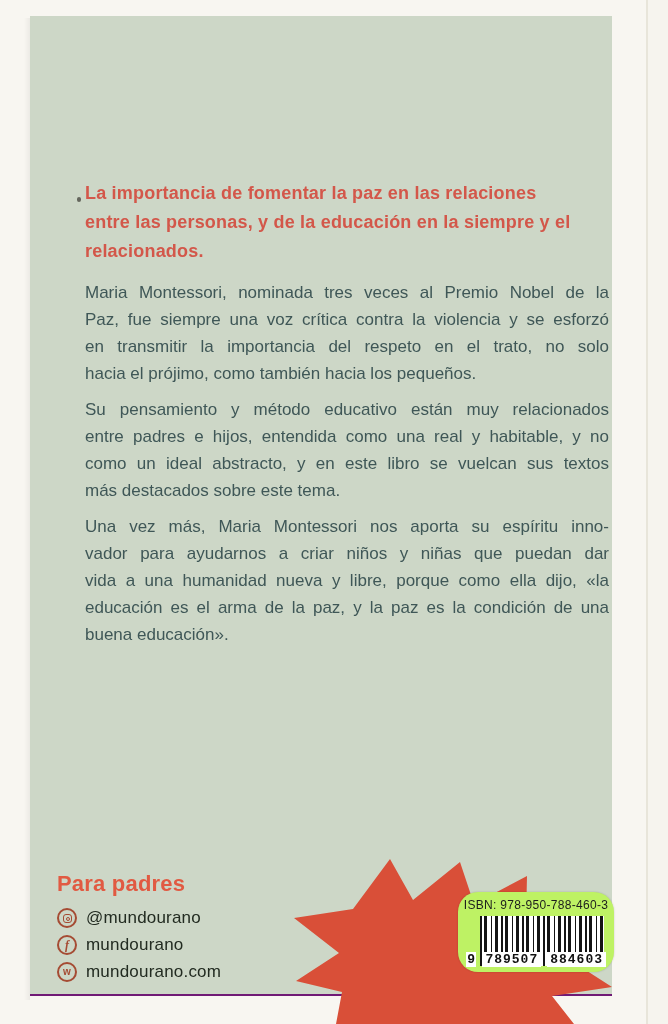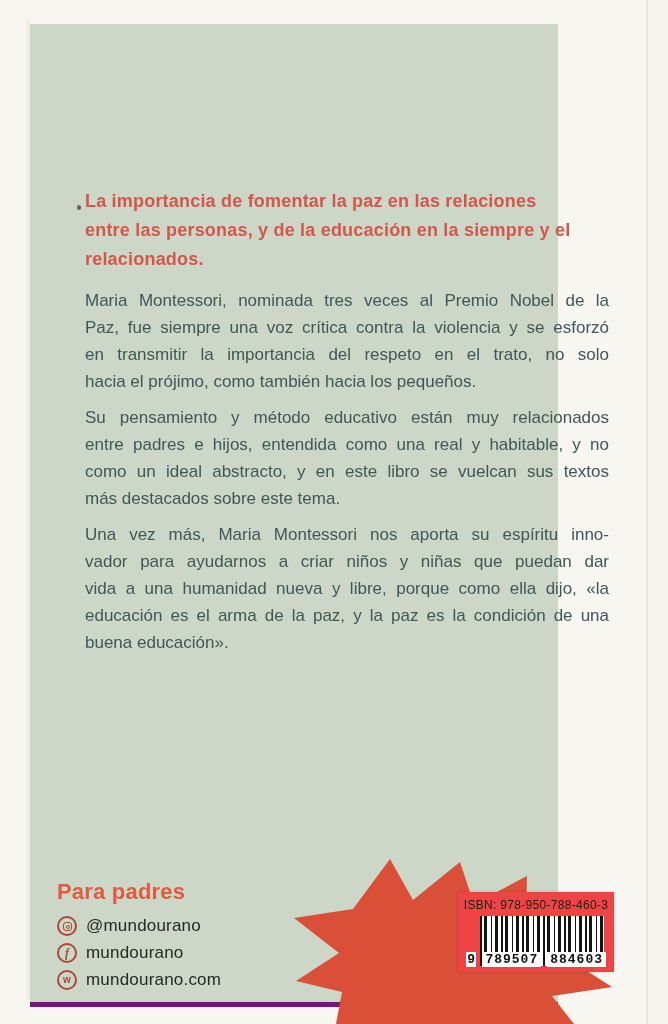"La importancia de fomentar la" .cover { border-bottom: 5px solid #701a75 -> 2px solid #701a75; top: 24px -> 16px; width: 528px -> 582px }
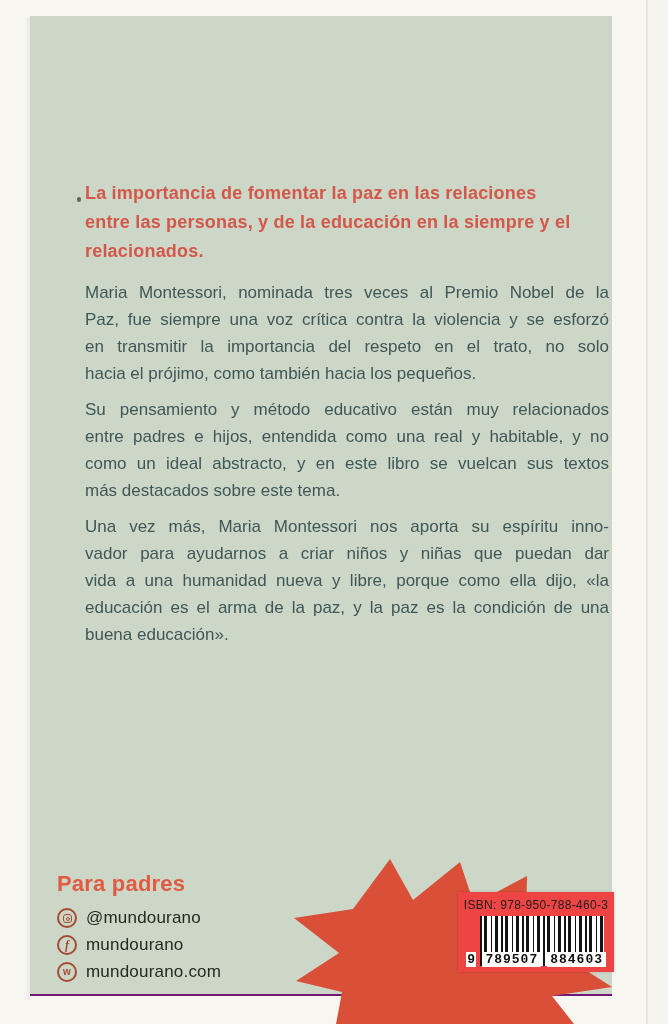"ISBN: 978-950-788-460-3" .isbn-box { background: #ef4444 -> #bef264; border-radius: none -> 20px }
